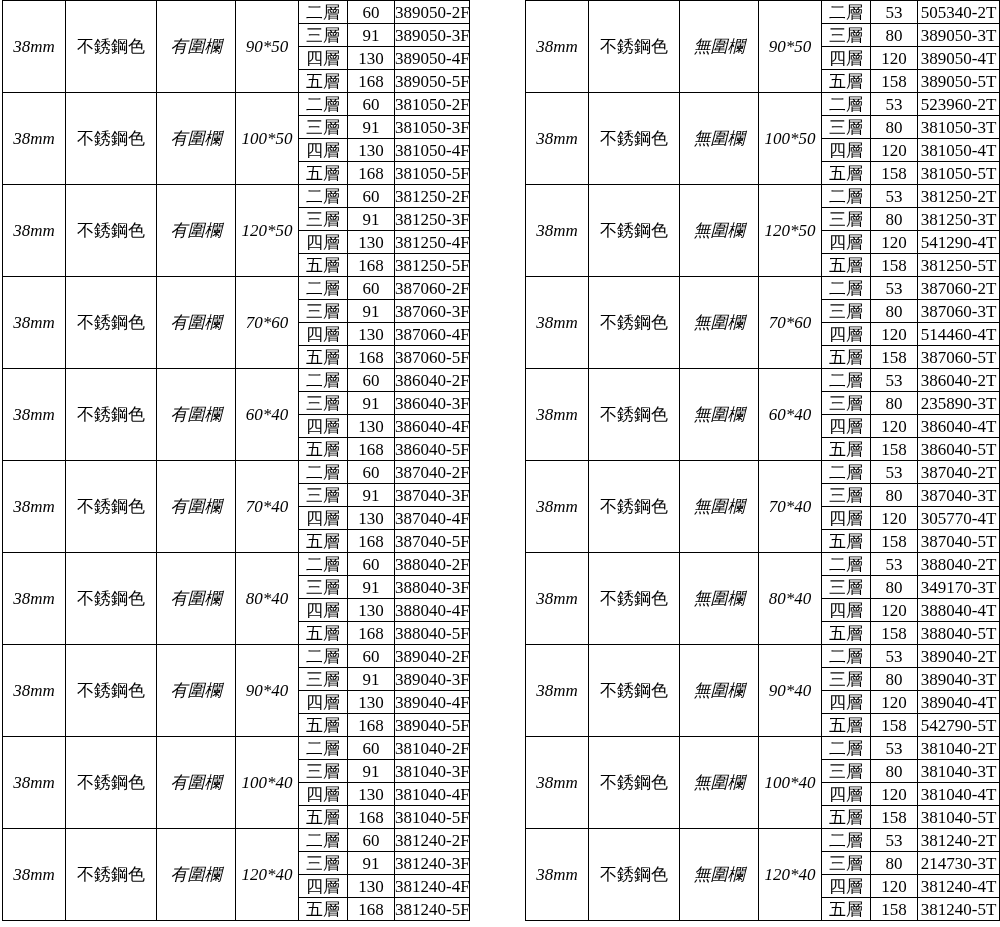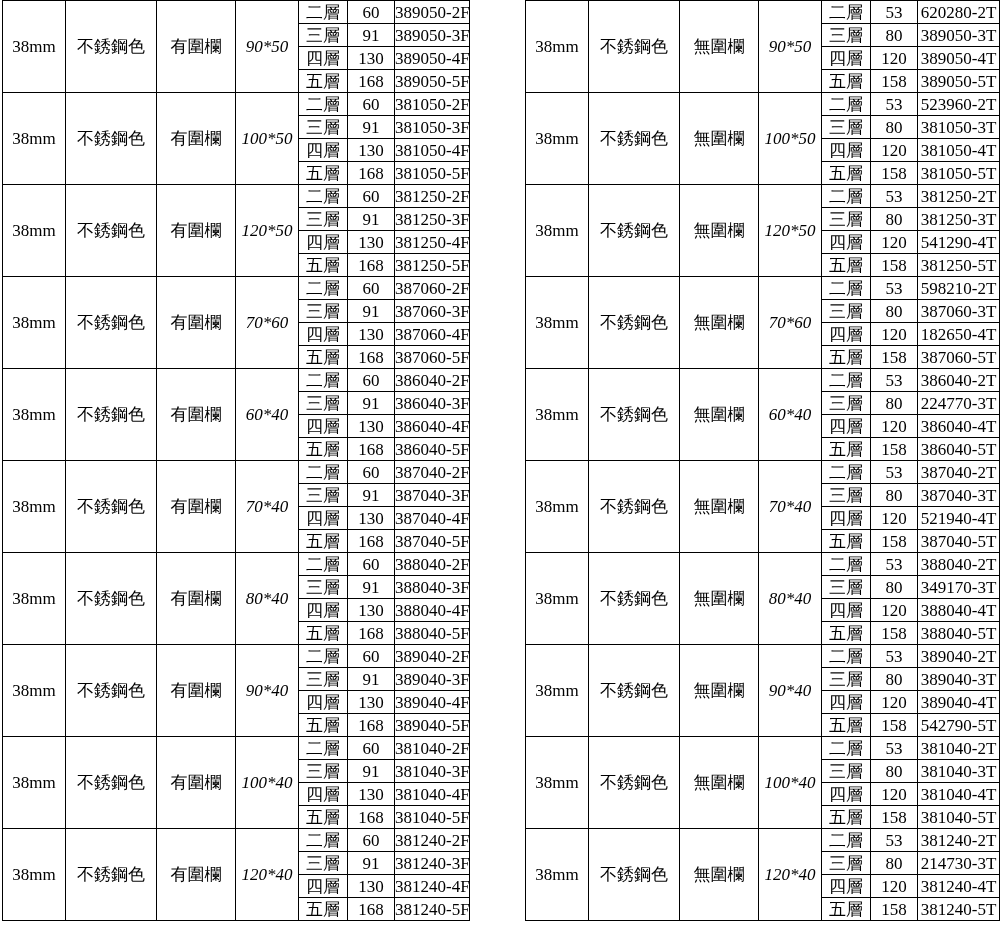"620280-2T" td.c-code { text: 620280-2T -> 505340-2T }
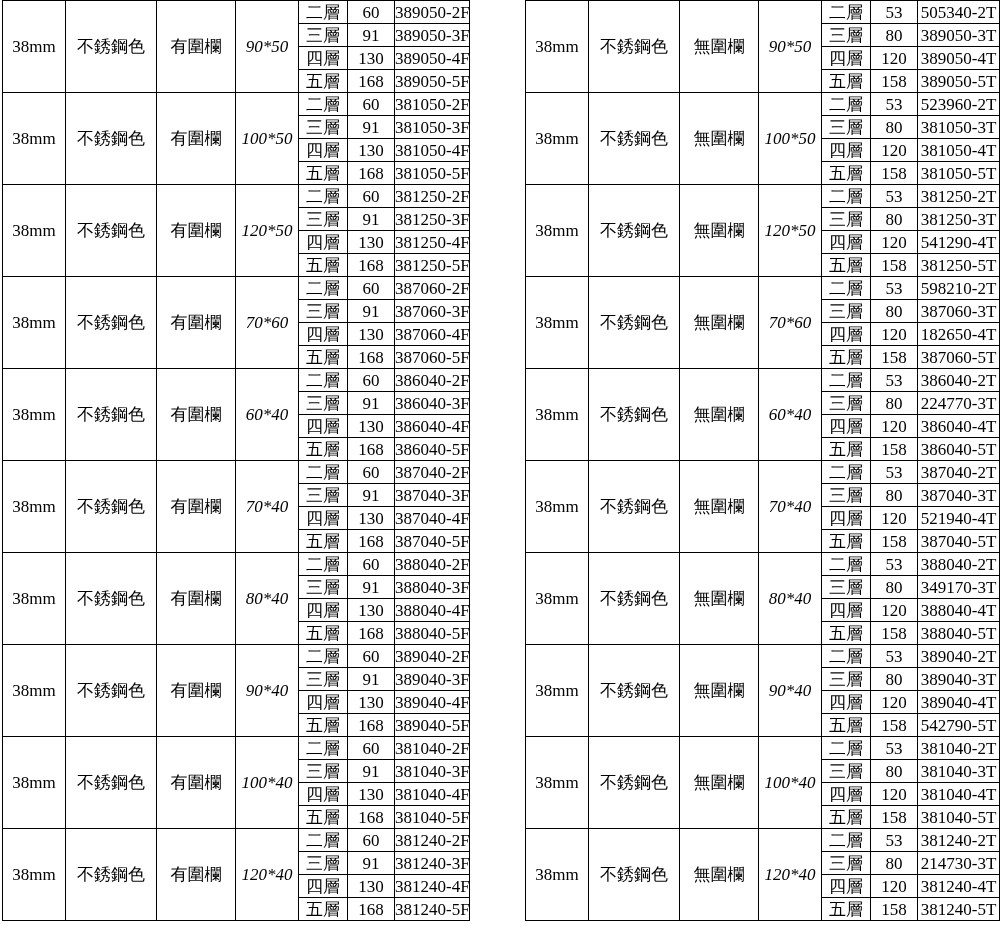"38mm" td.c-size { font-style: none -> italic }
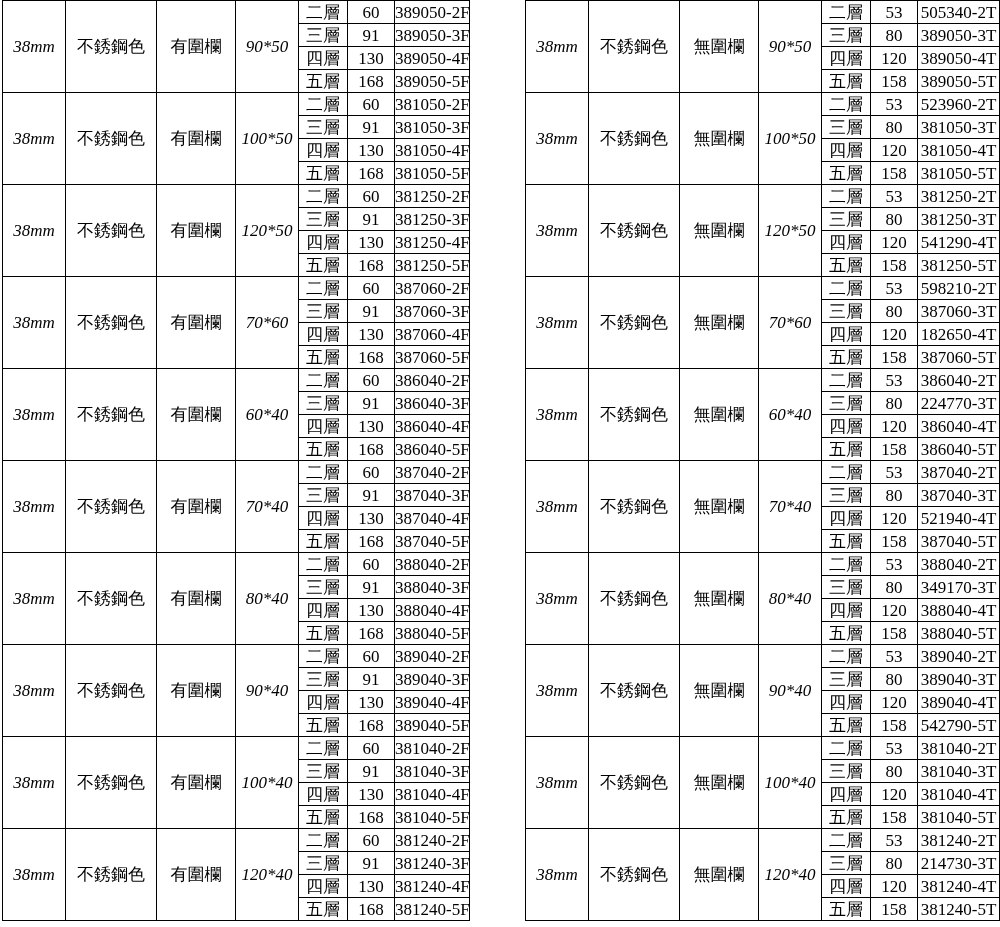"有圍欄" td.c-fence { font-style: none -> italic }
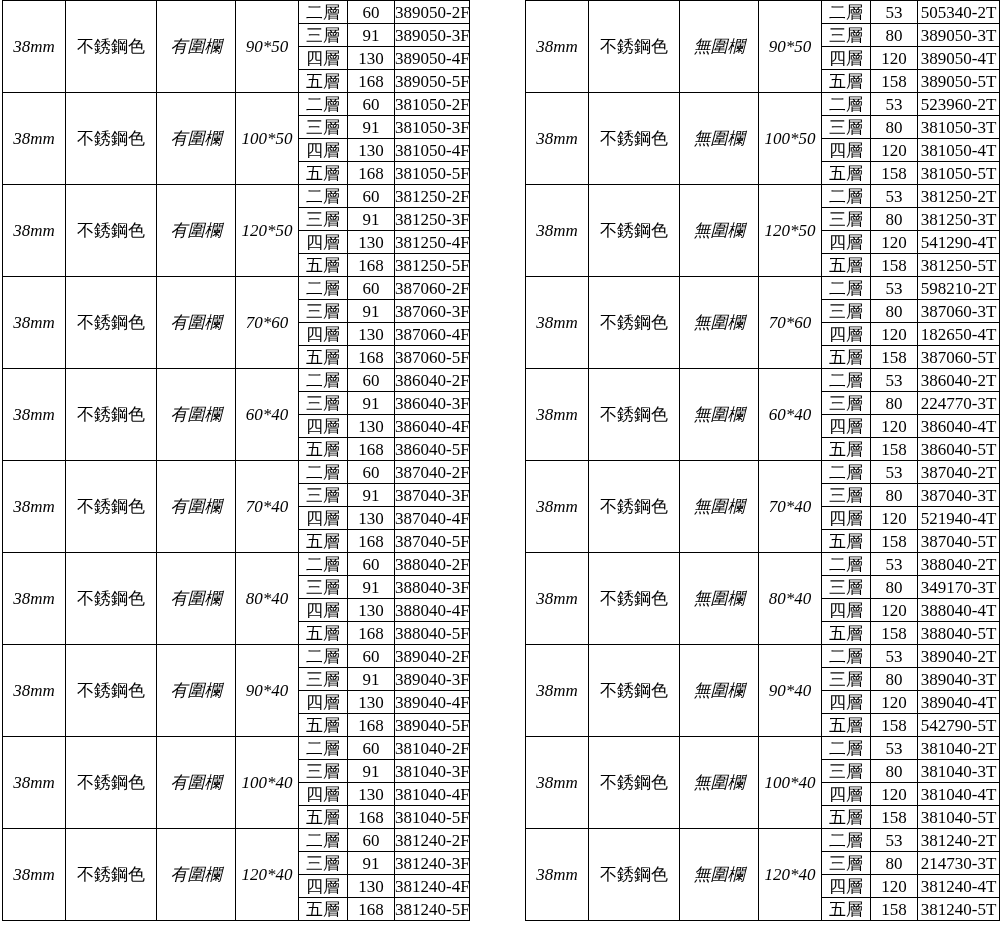"598210-2T" td.c-code { text: 598210-2T -> 387060-2T }
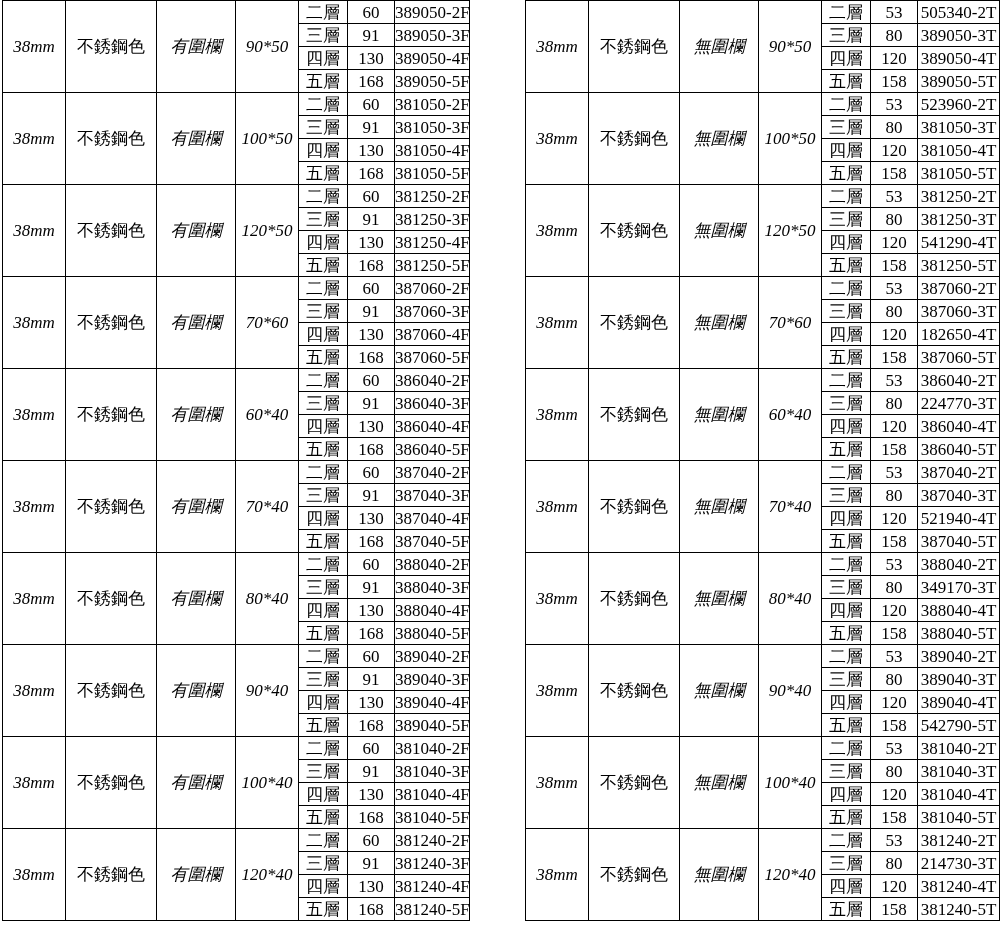"182650-4T" td.c-code { text: 182650-4T -> 514460-4T }
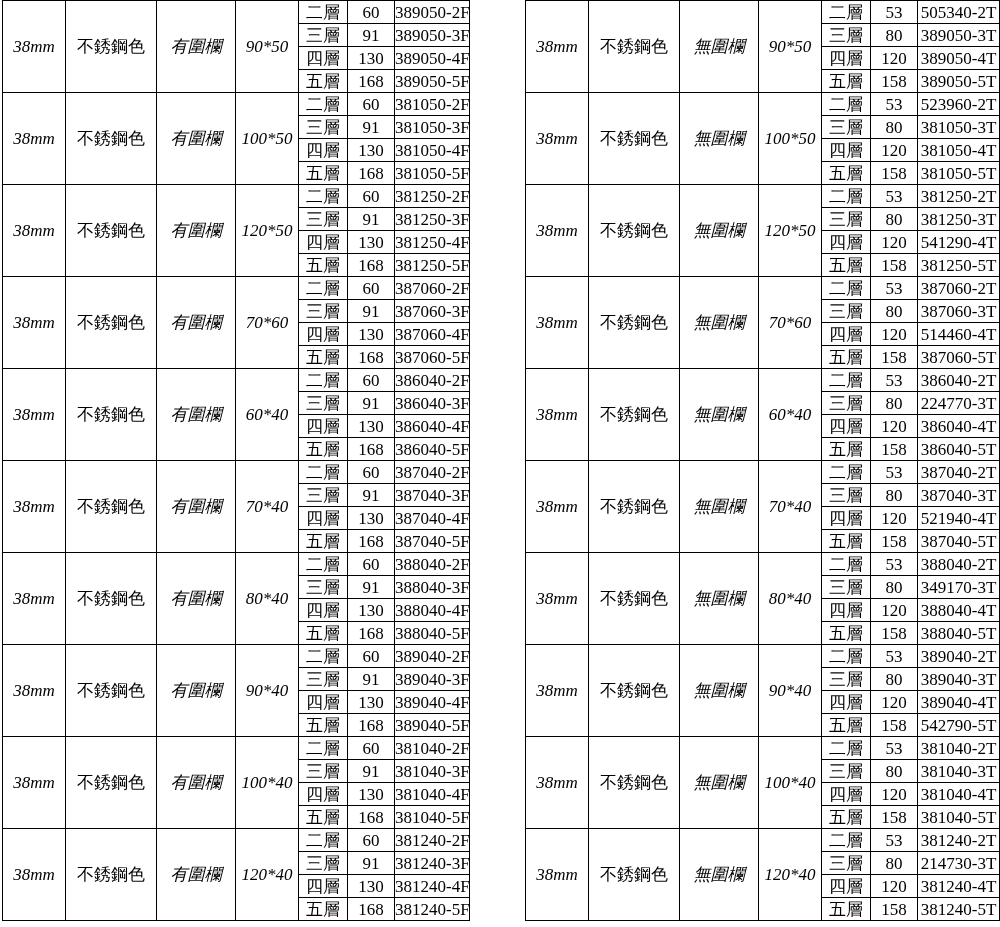"224770-3T" td.c-code { text: 224770-3T -> 235890-3T }
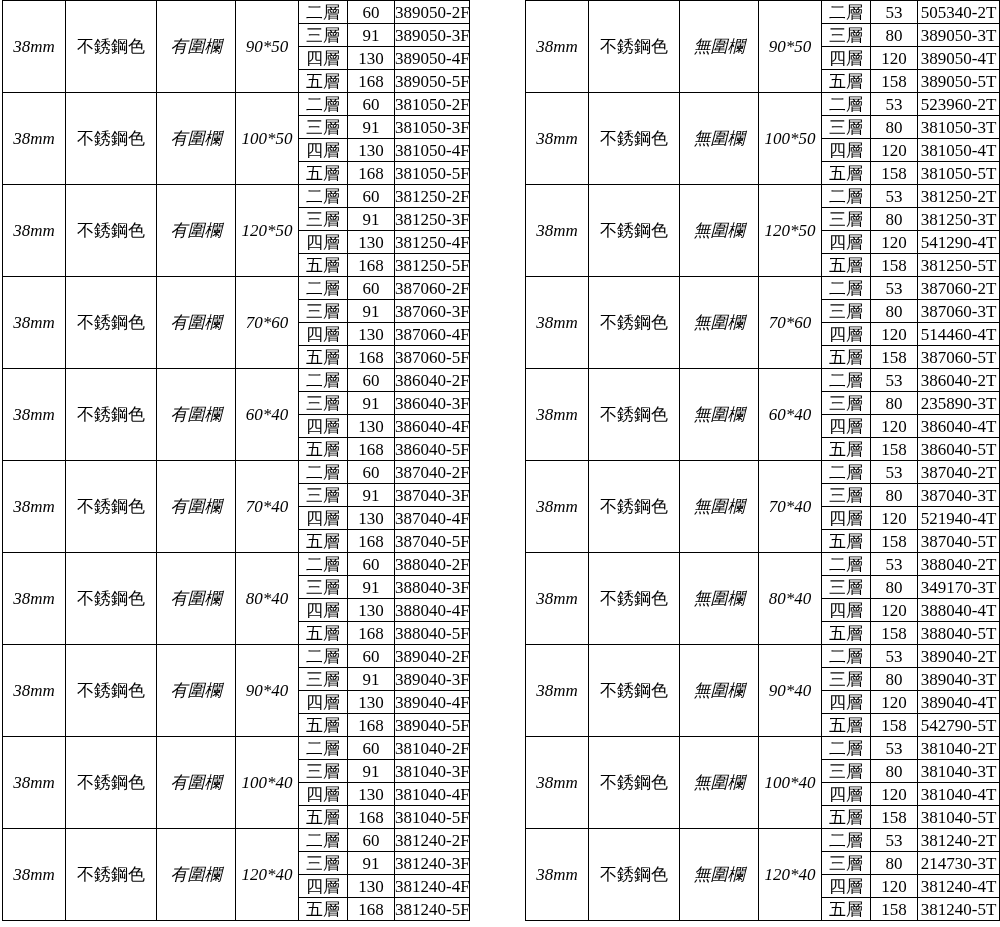"521940-4T" td.c-code { text: 521940-4T -> 305770-4T }
